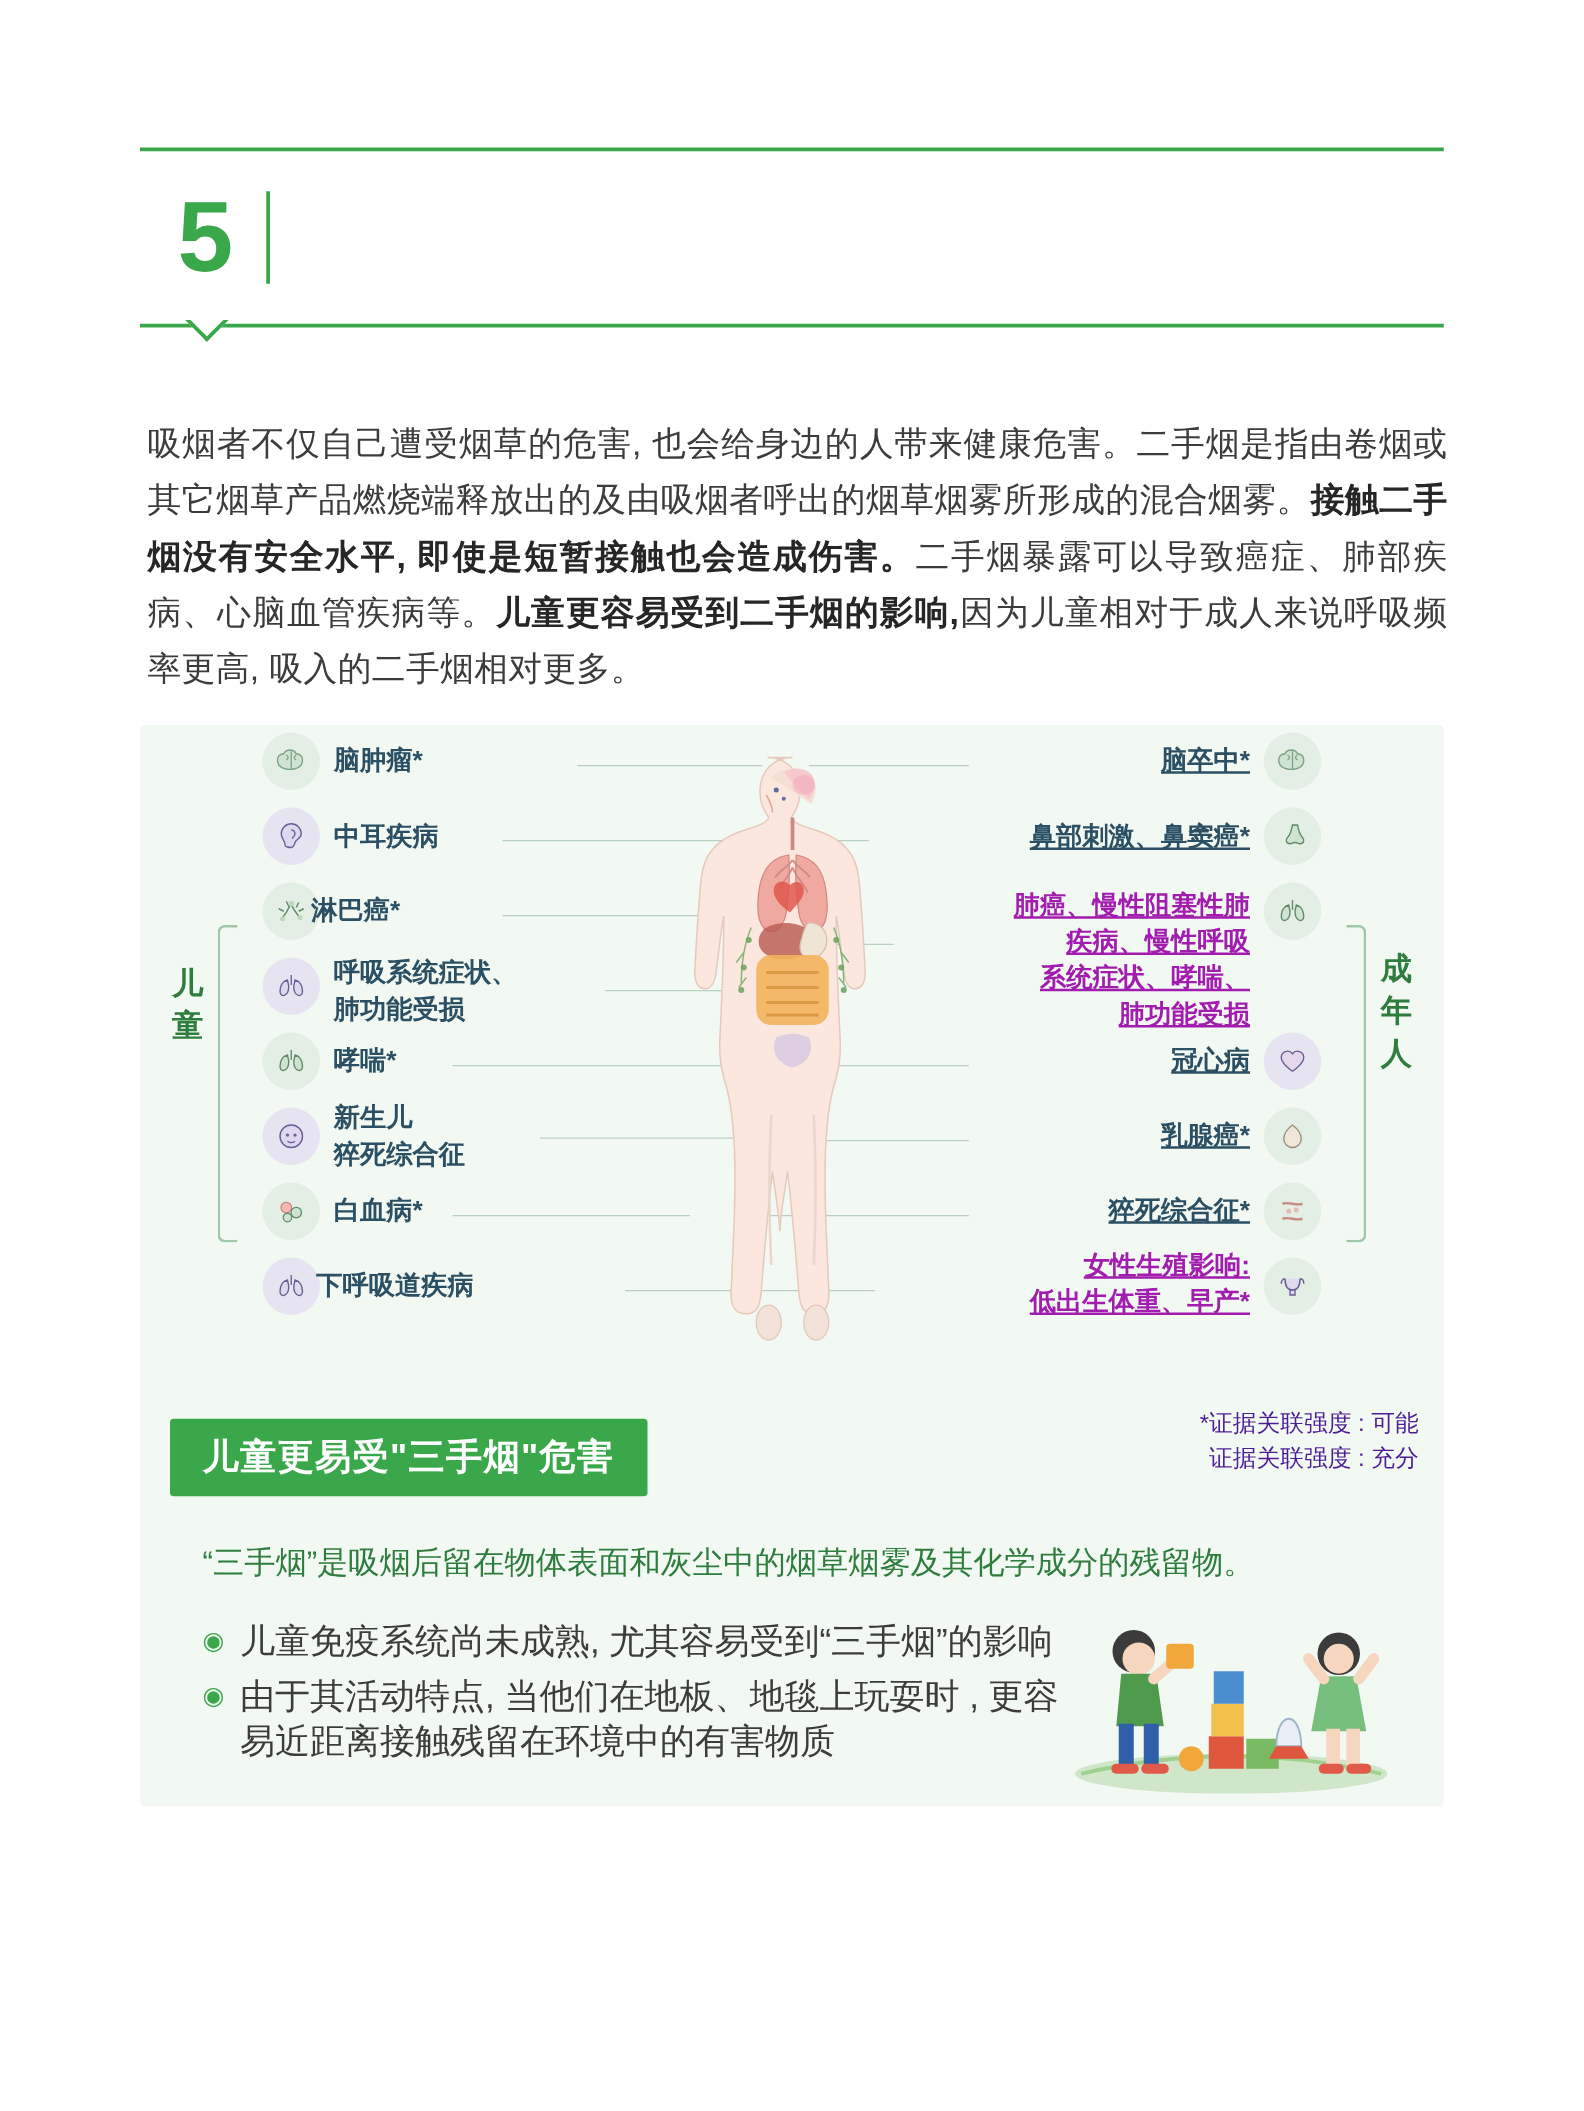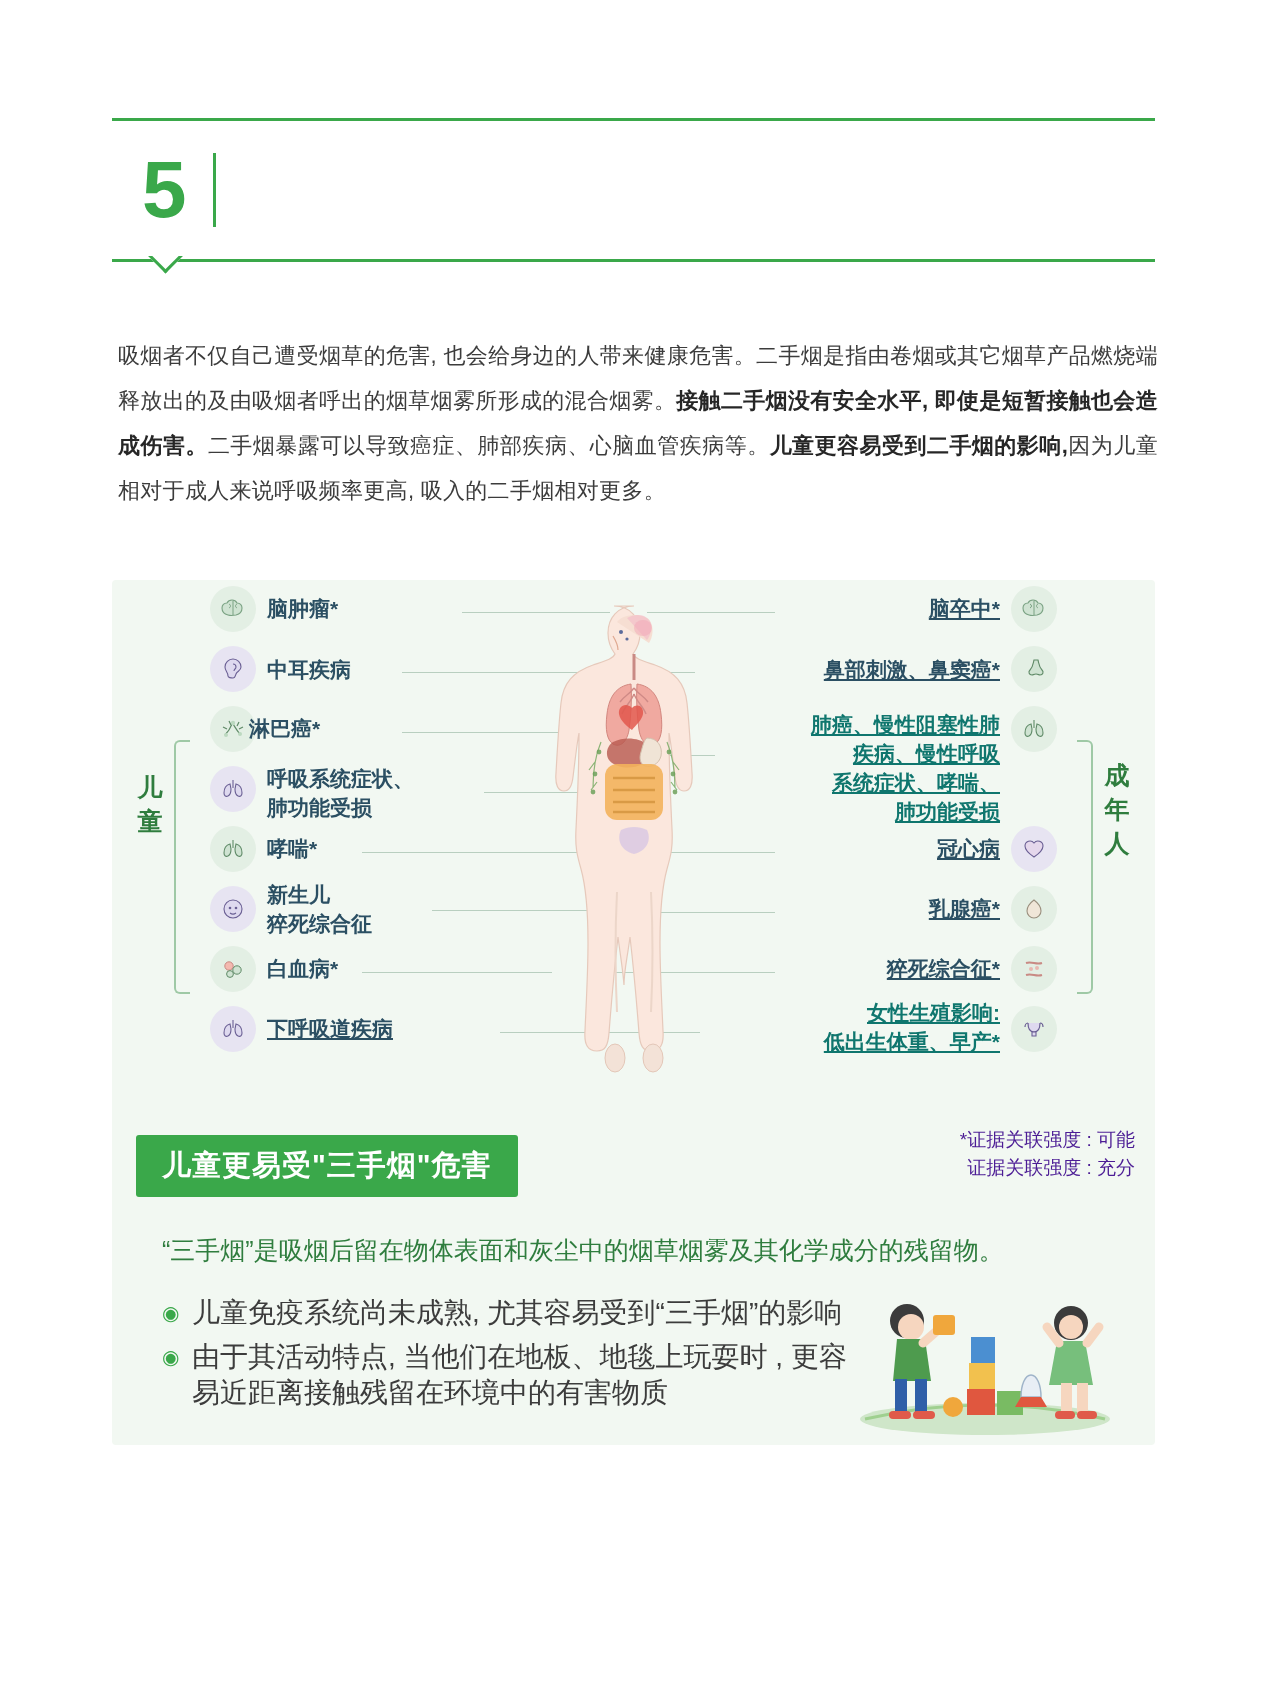"吸烟者不仅自己遭受烟草的危害," .intro { font-size: 22px -> 27px }
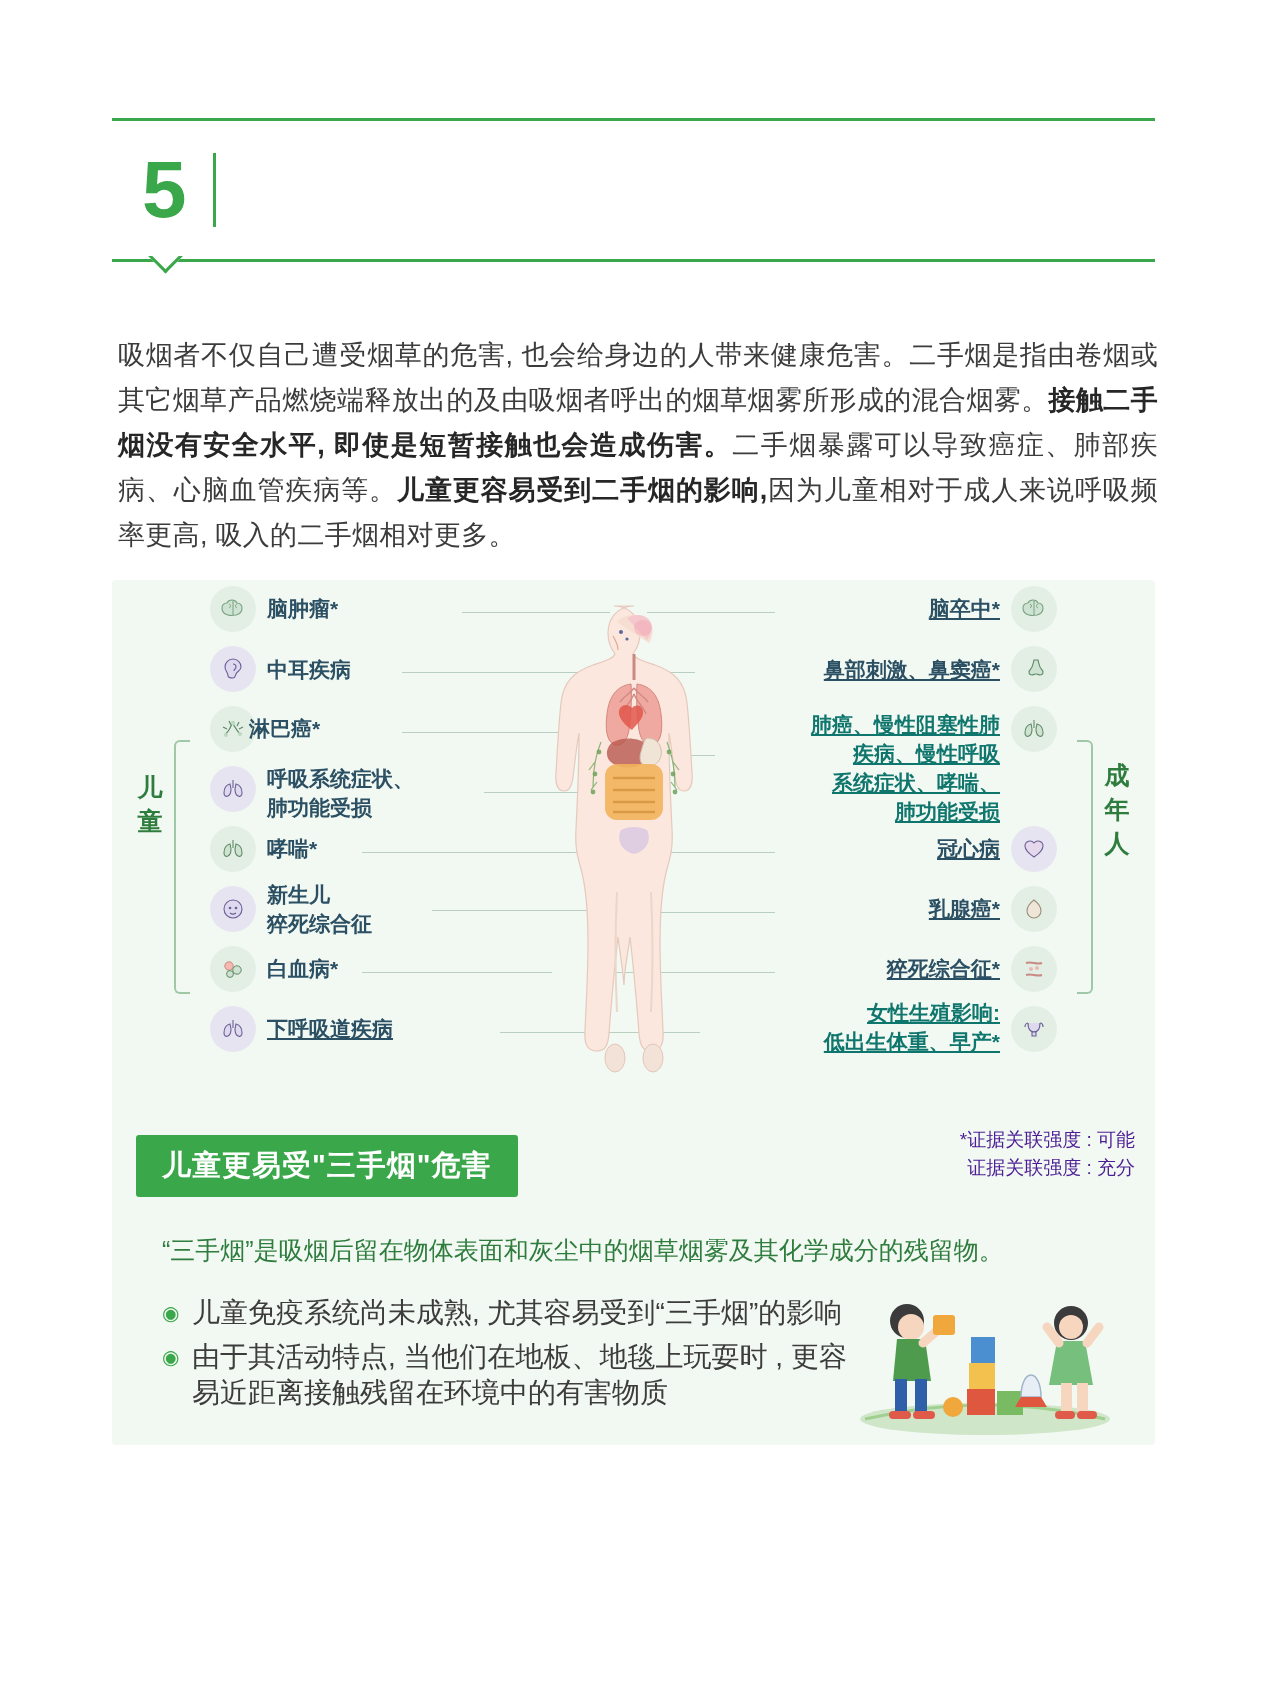"肺癌、慢性阻塞性肺" .lbl.green { color: #0f766e -> #a21caf }
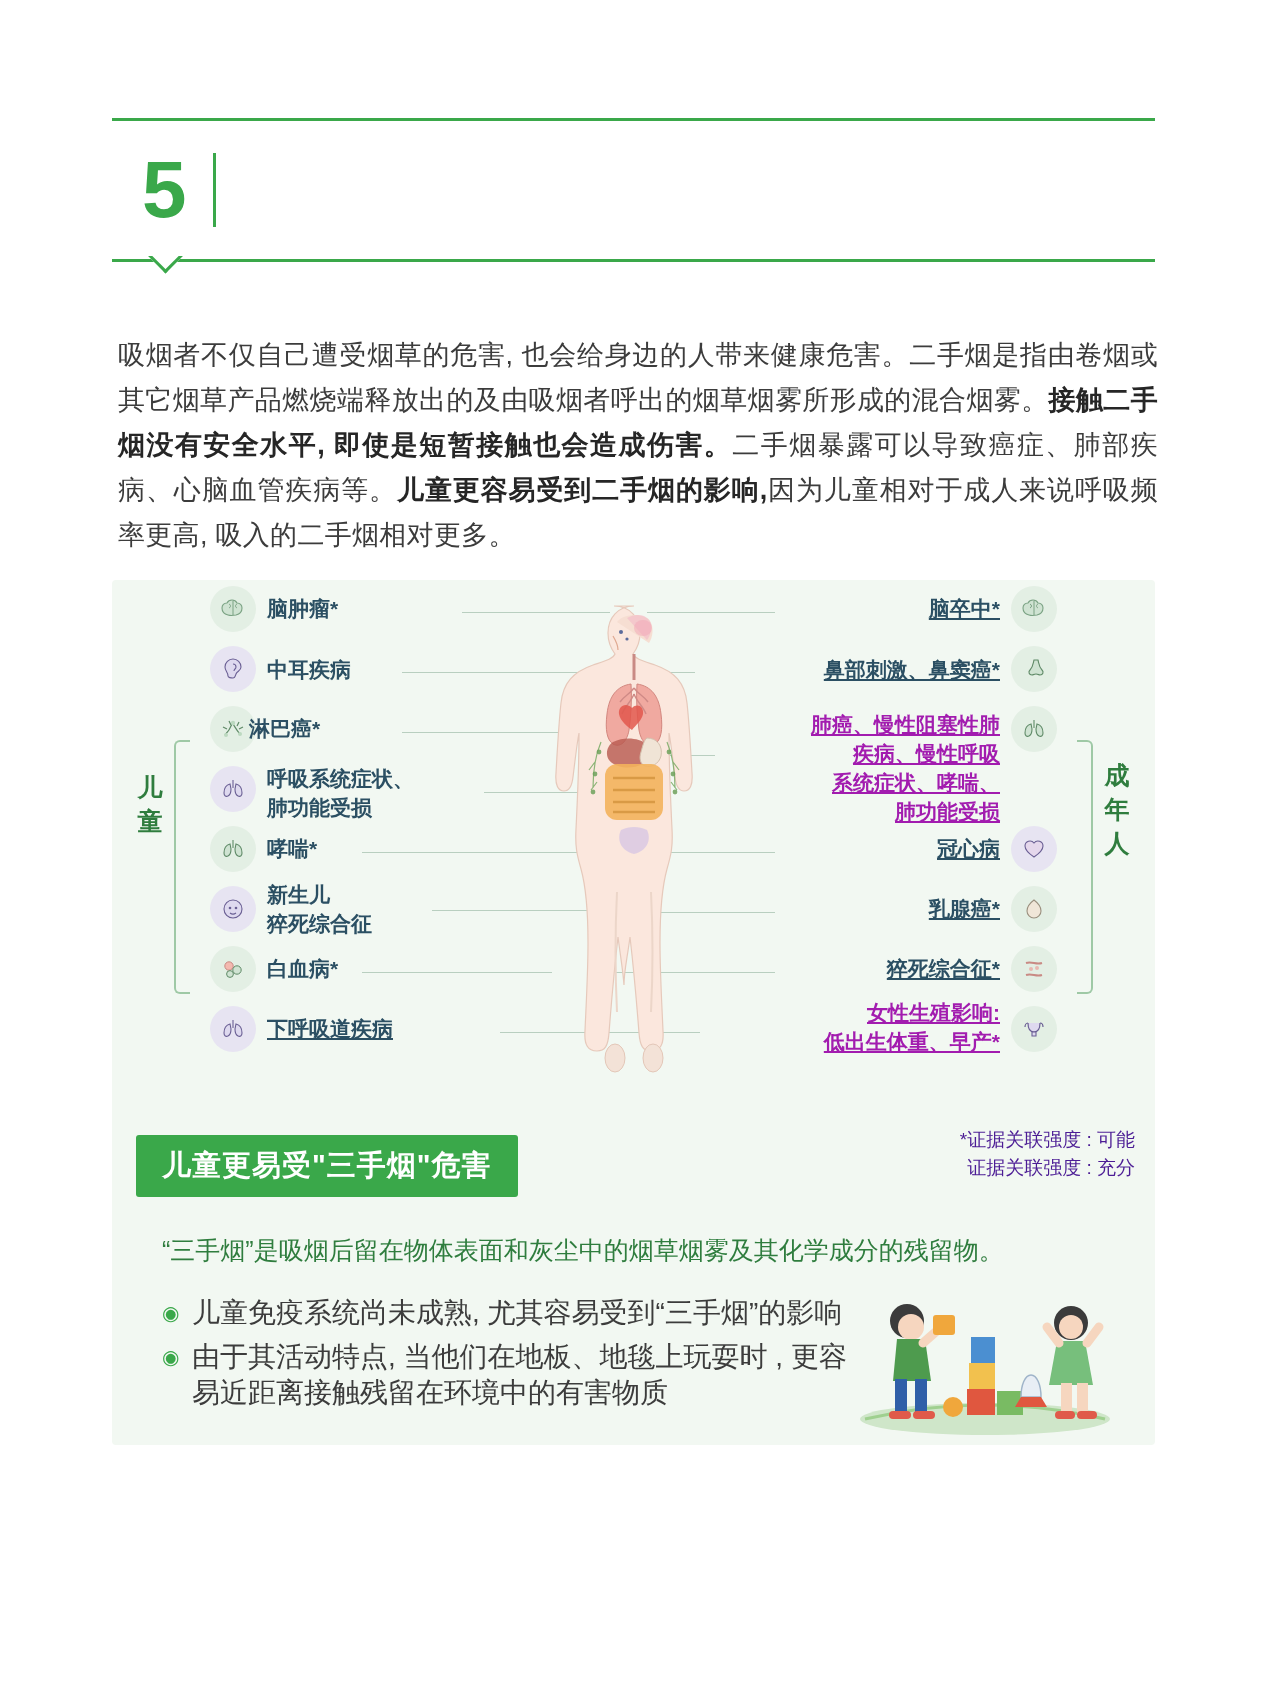"下呼吸道疾病" div.lbl { left: 155px -> 141px; text-decoration: underline -> none }
